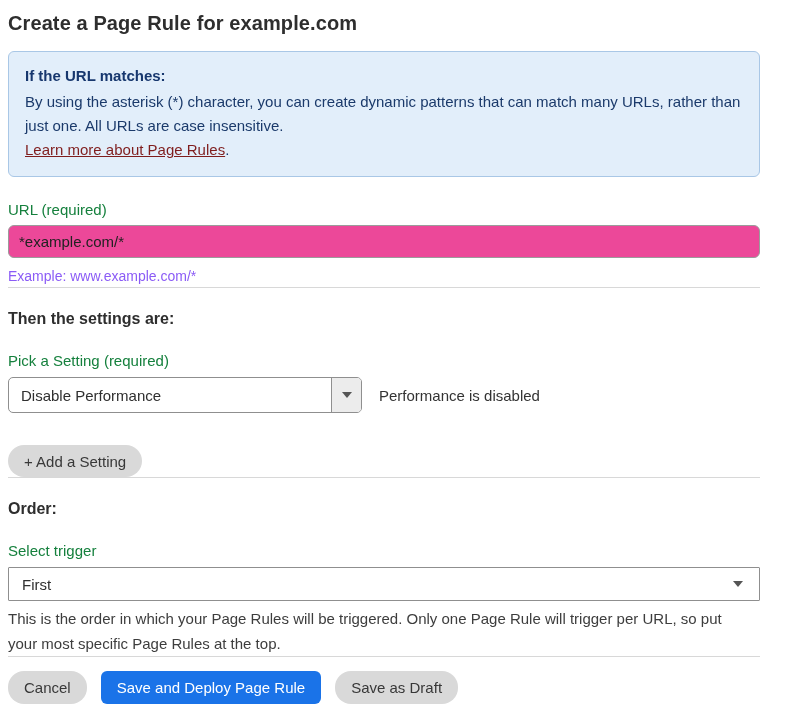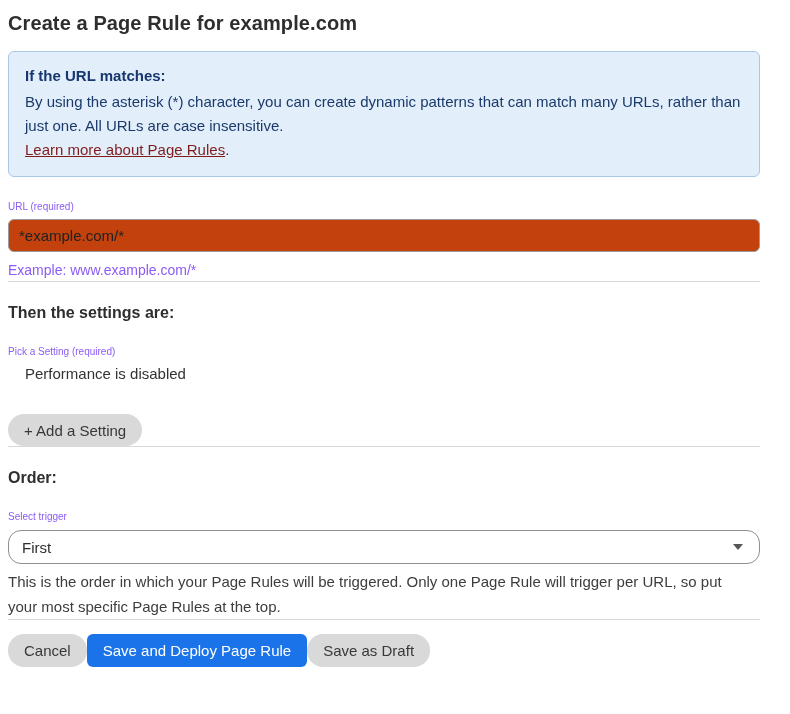"URL (required)" .field-label { color: #8b5cf6 -> #15803d; font-size: 10px -> 15px }
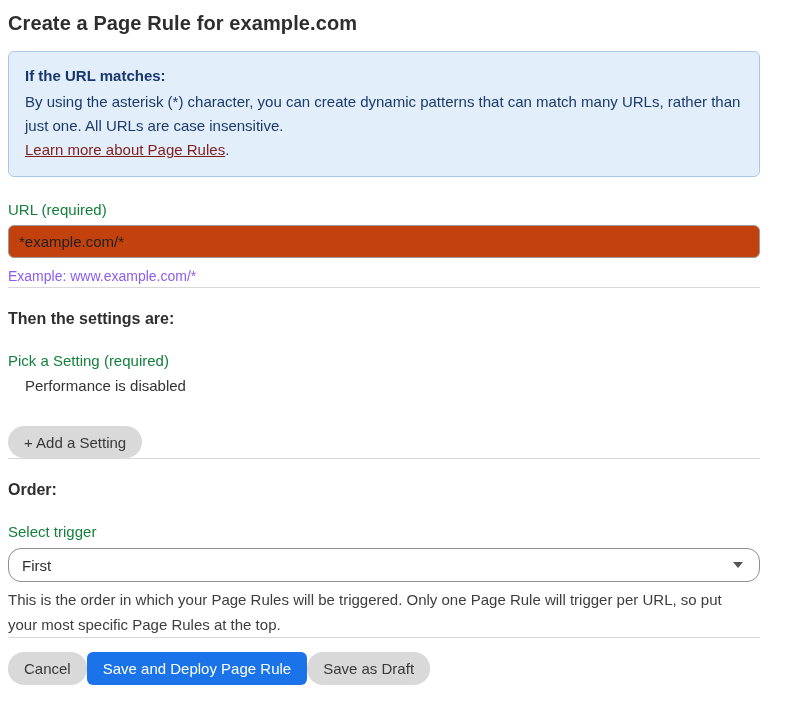"*example.com/*" .url-input { background: #c2410c -> #ec4899 }
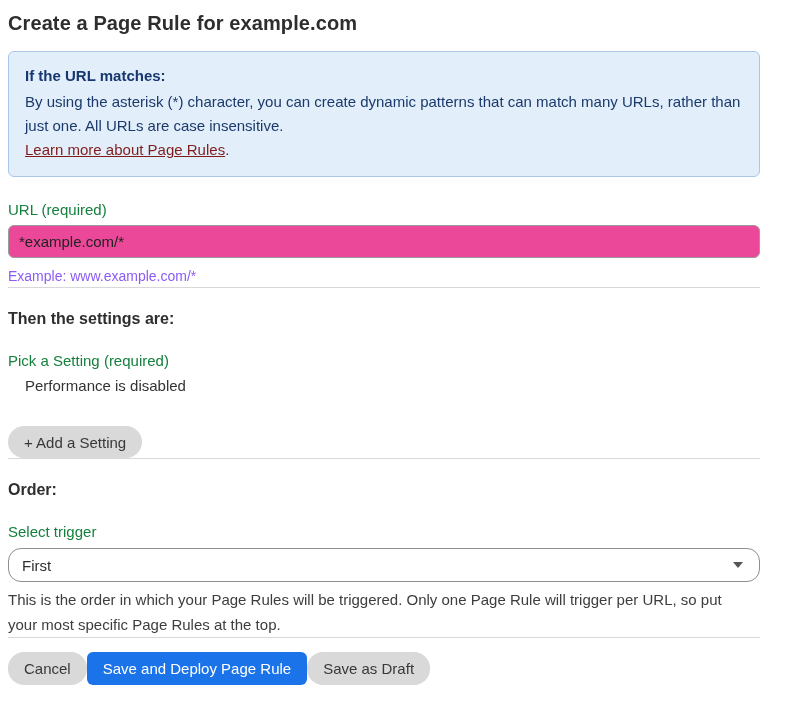"Disable Performance" div.setting-select { html: none -> <div> <span>Disable Performance</span> <span> <span></span> </span> </div> }
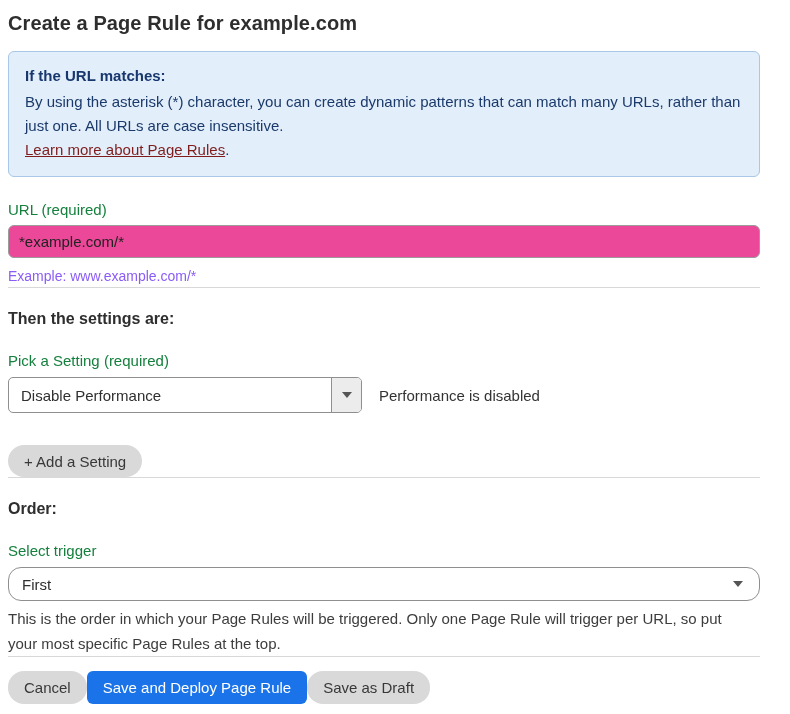"First" .order-select { border-radius: 13px -> 1px }
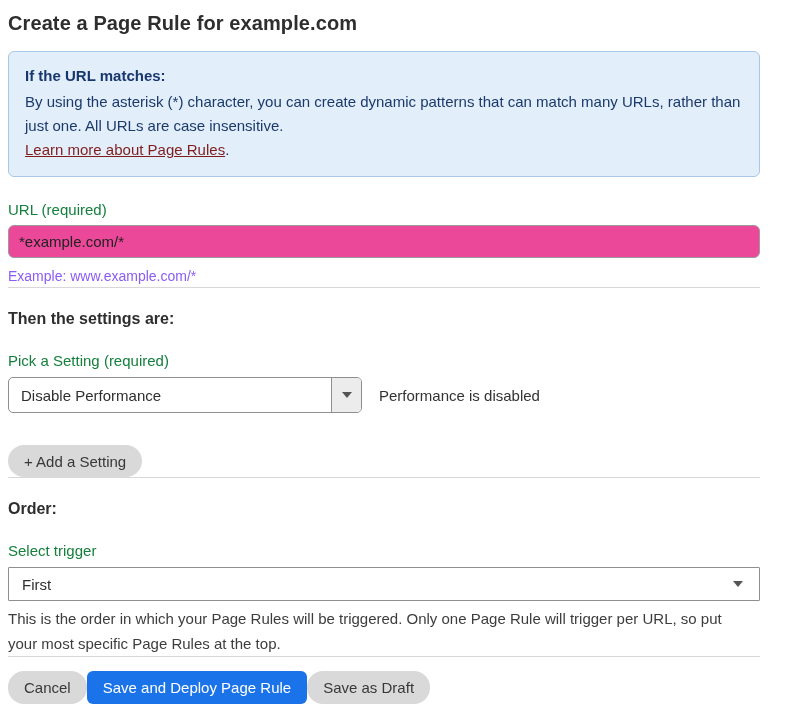"Cancel" .footer-actions { gap: none -> 14px }
